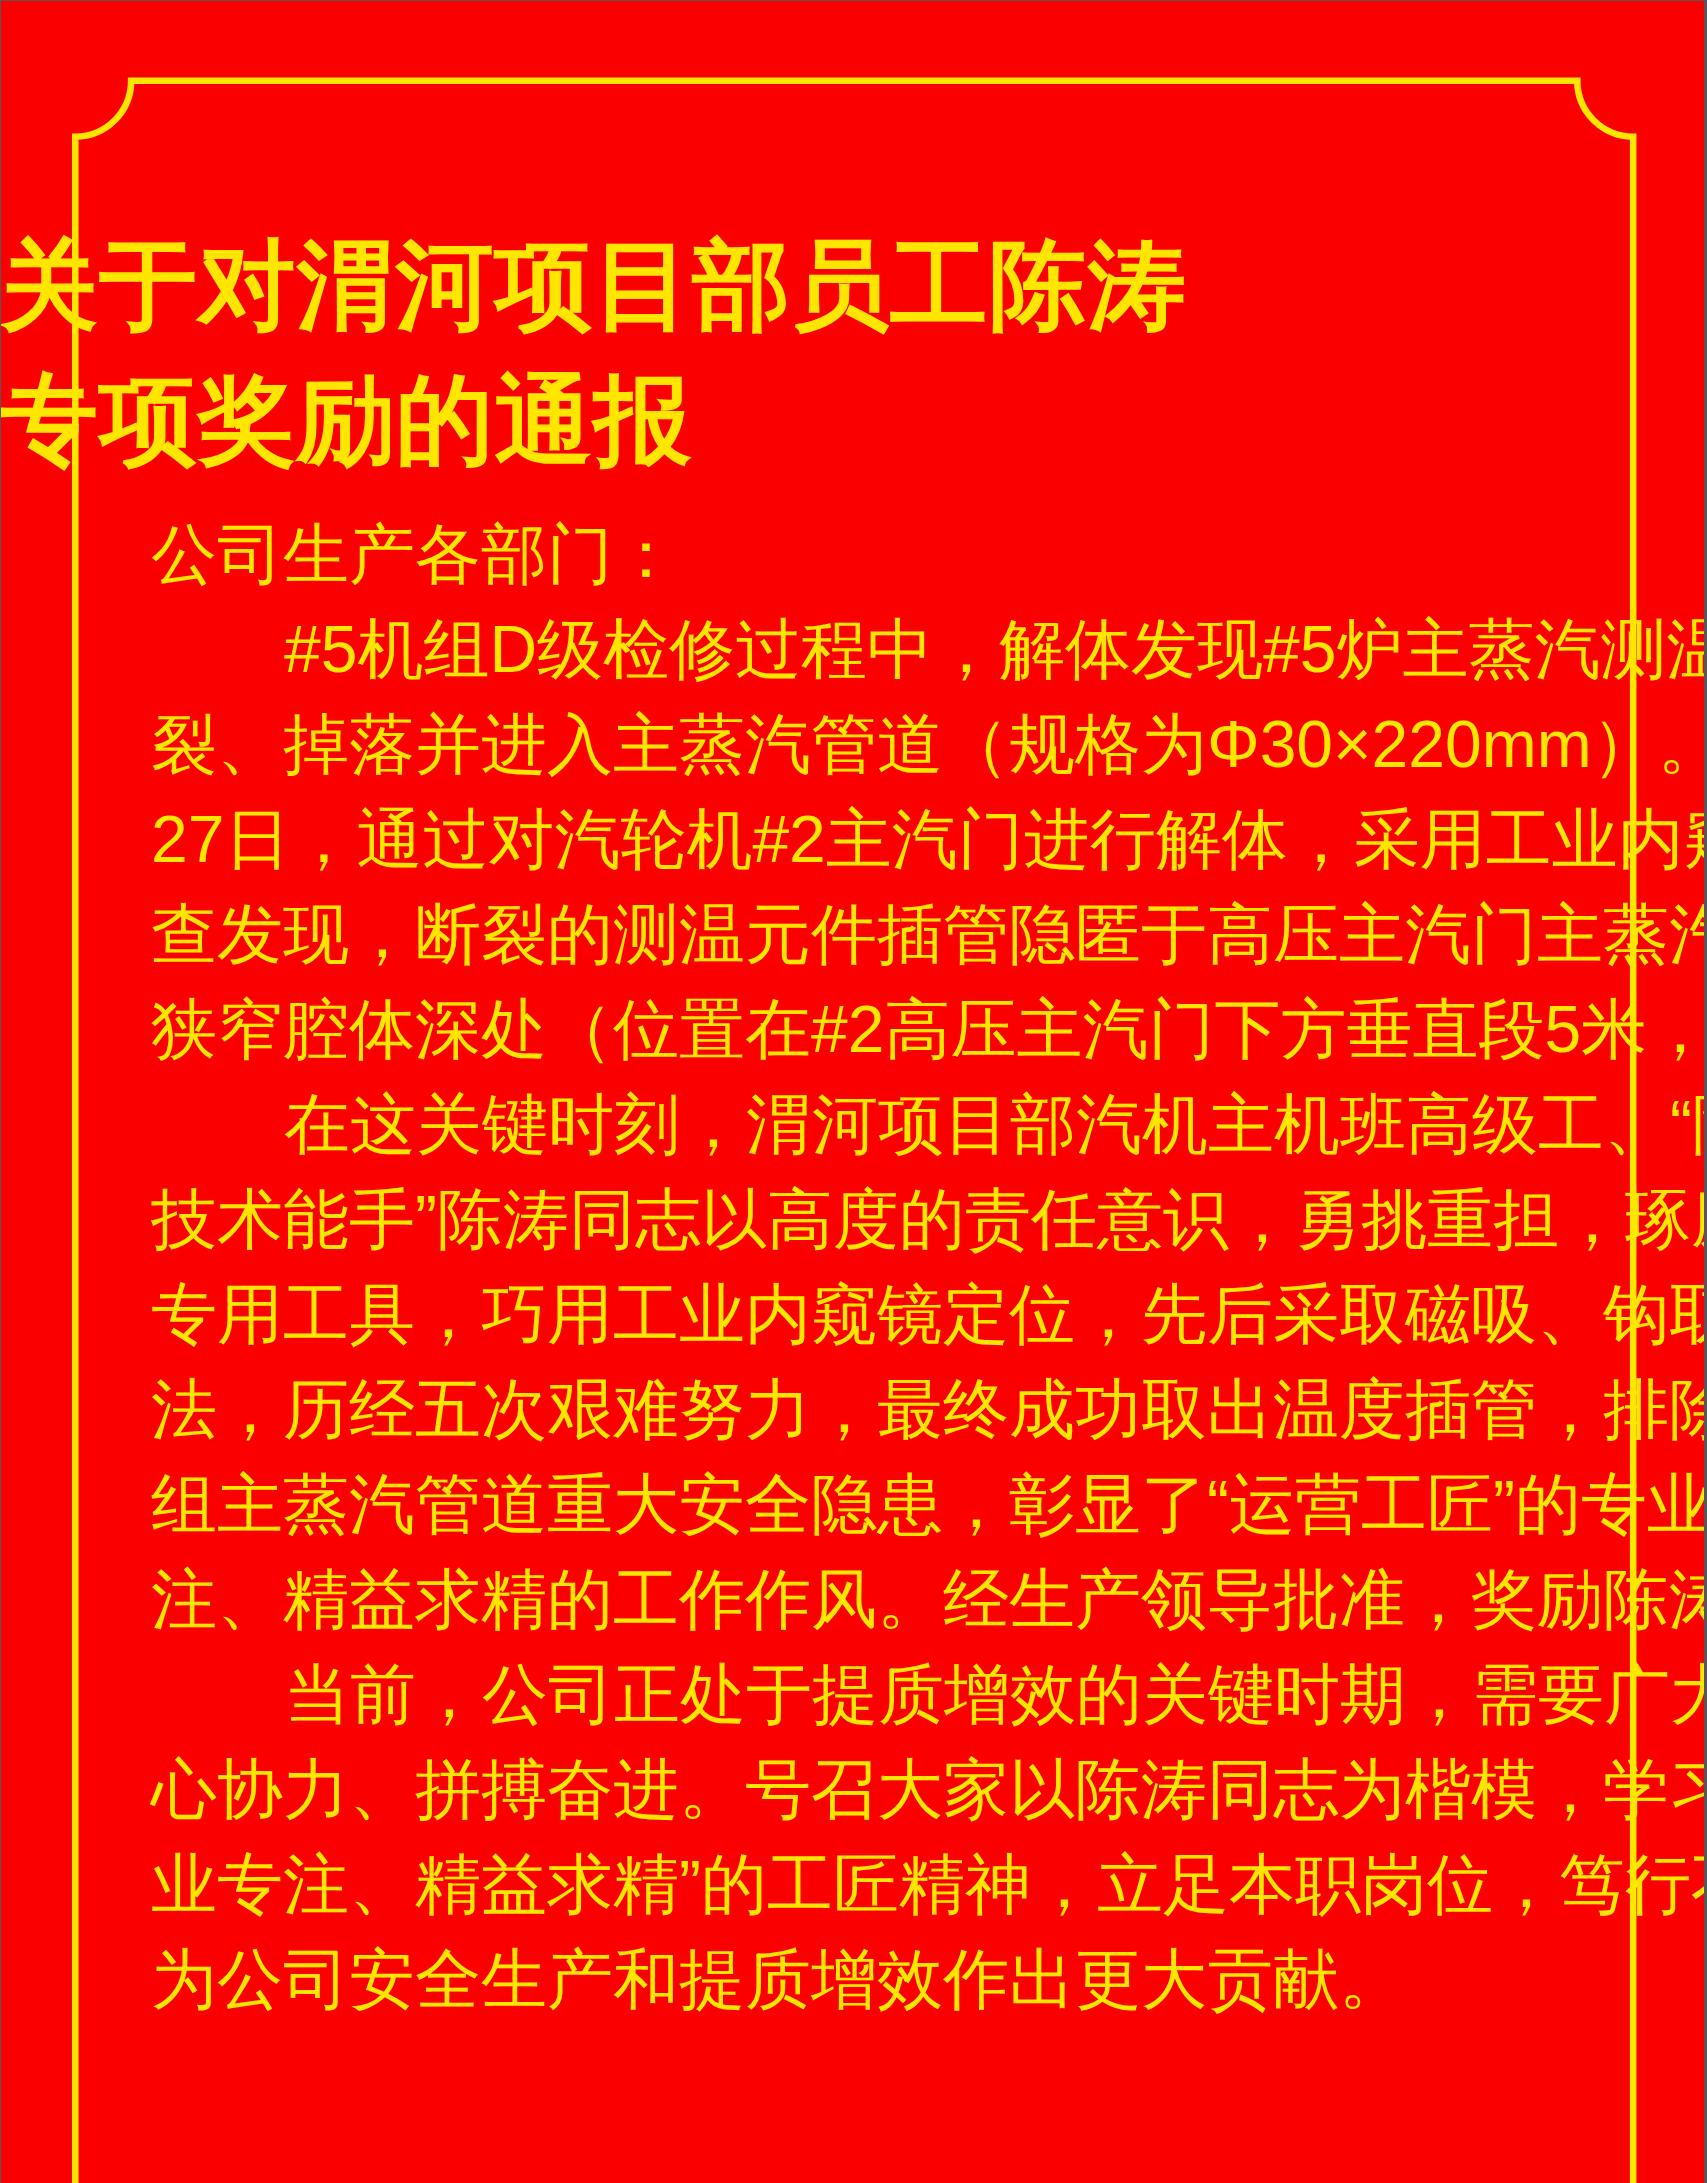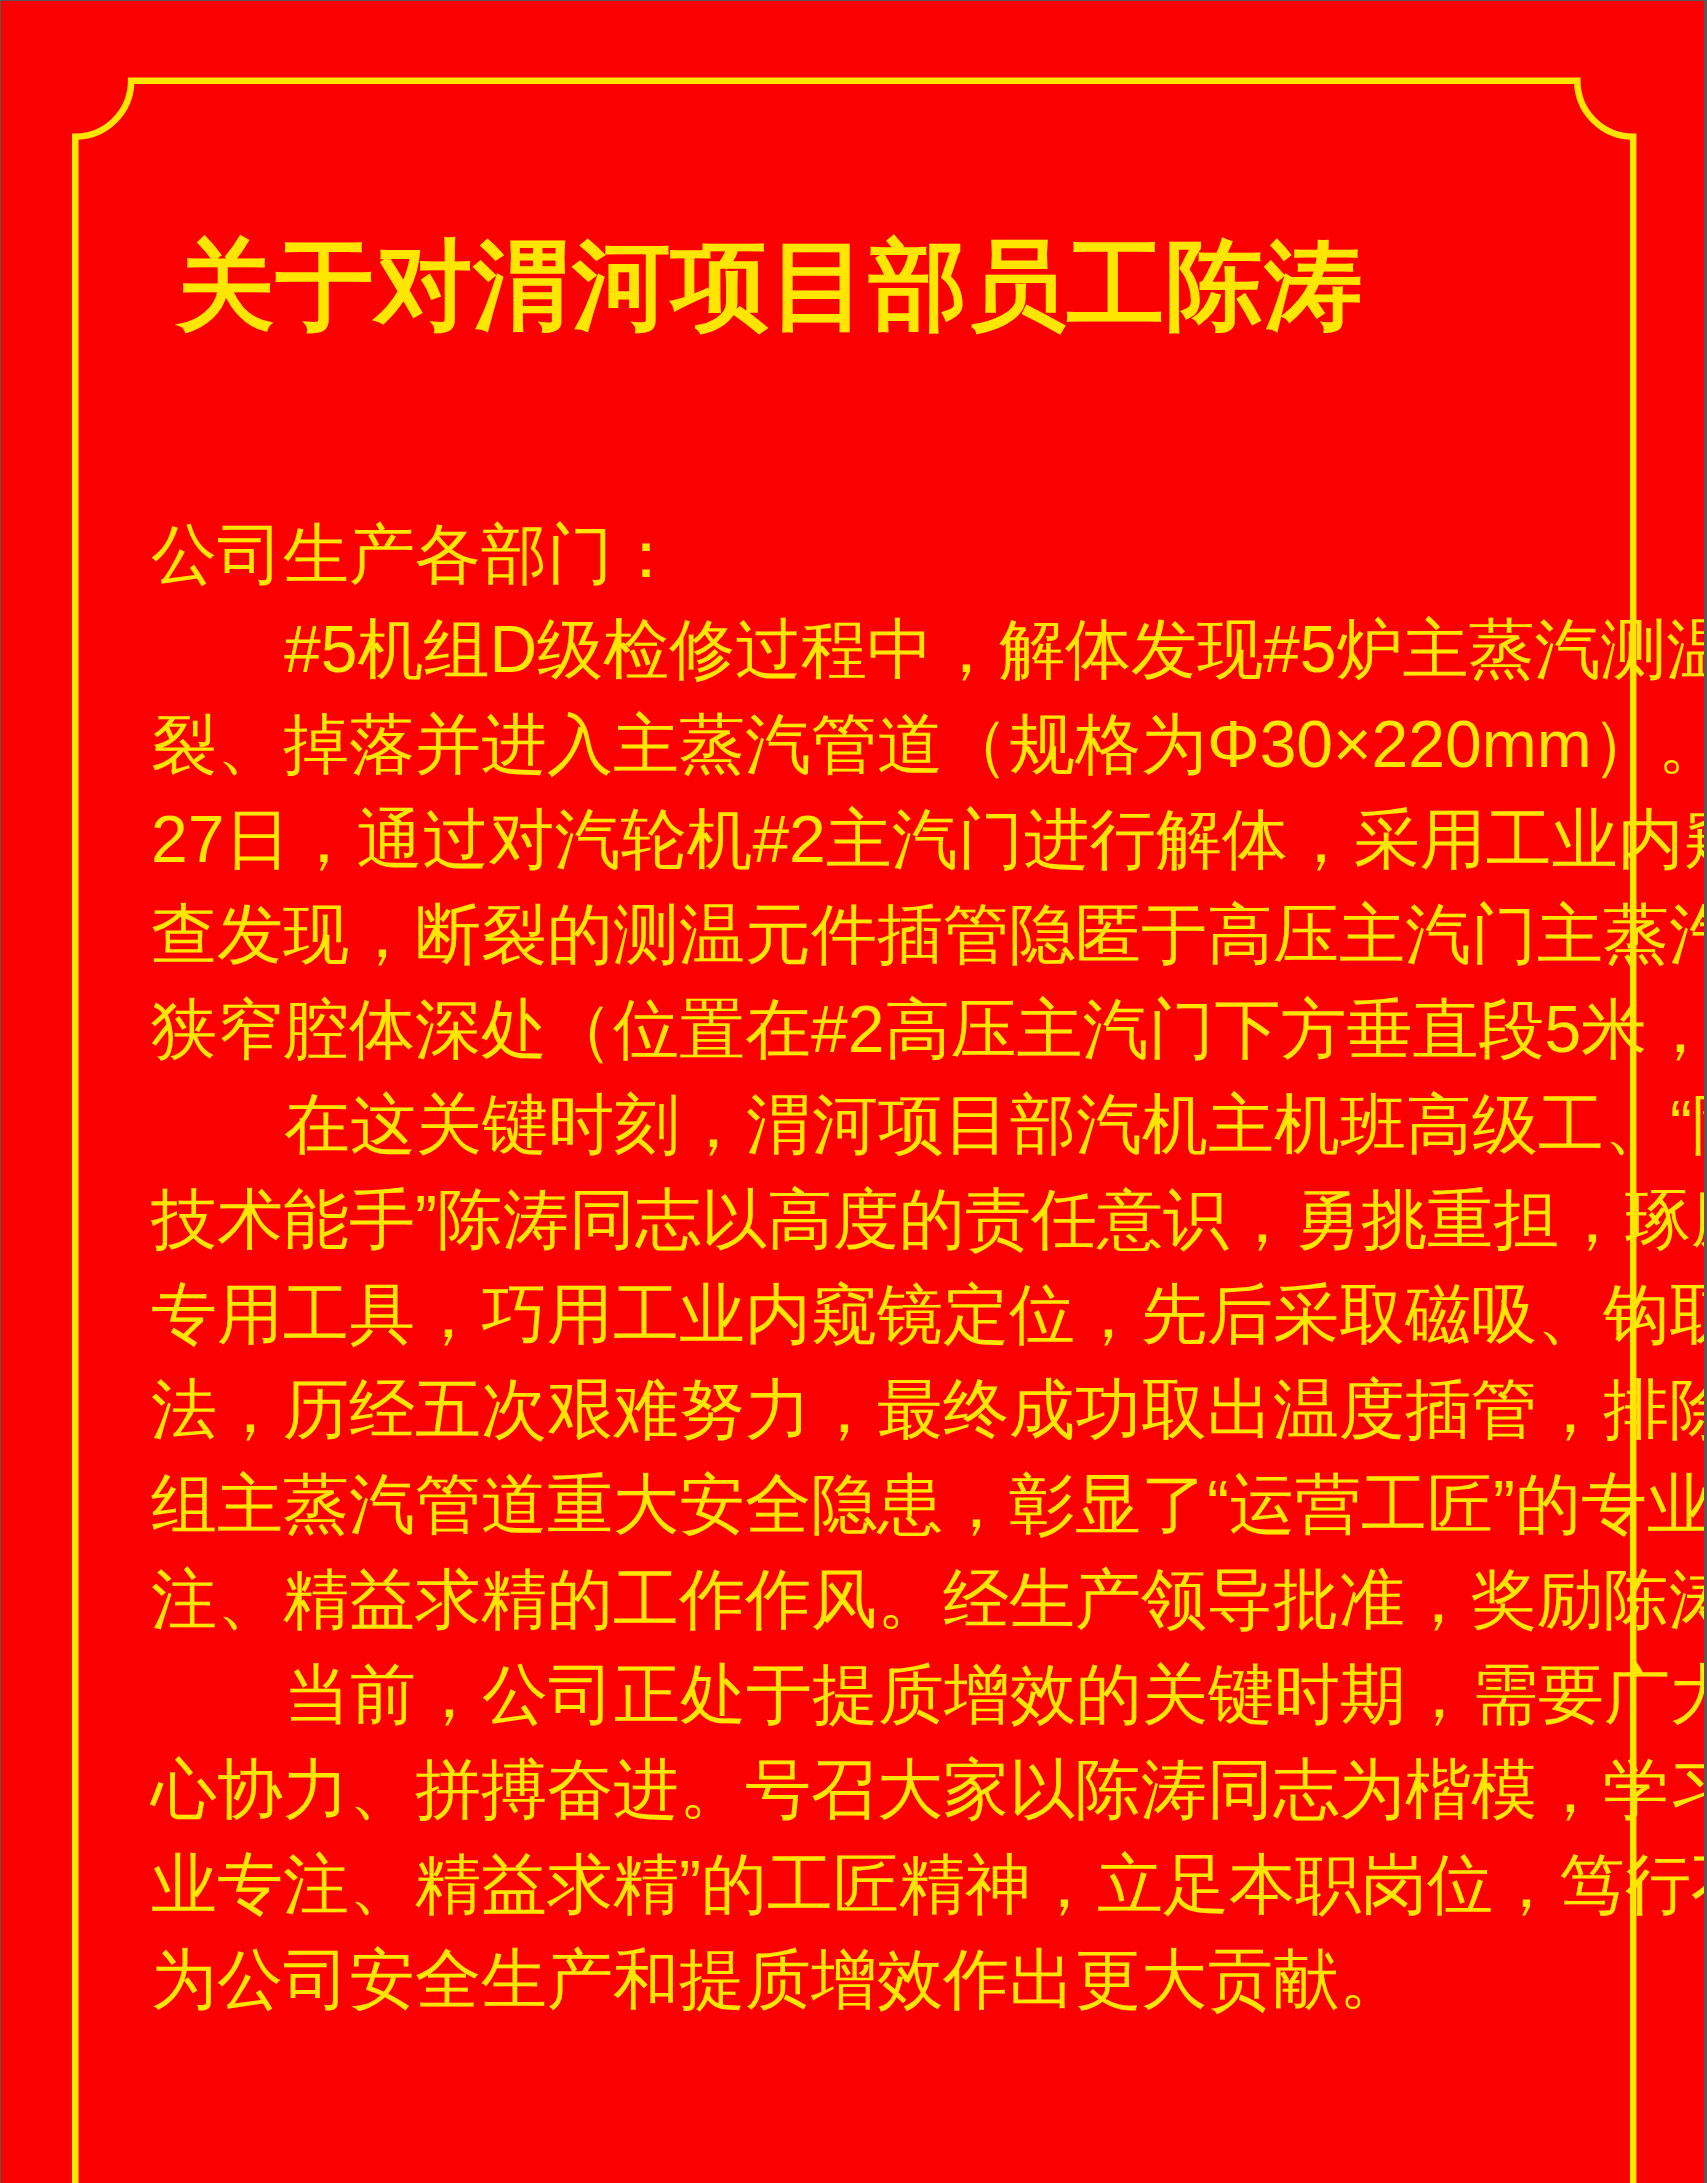"关于对渭河项目部员工陈涛" .title { text-align: center -> left }
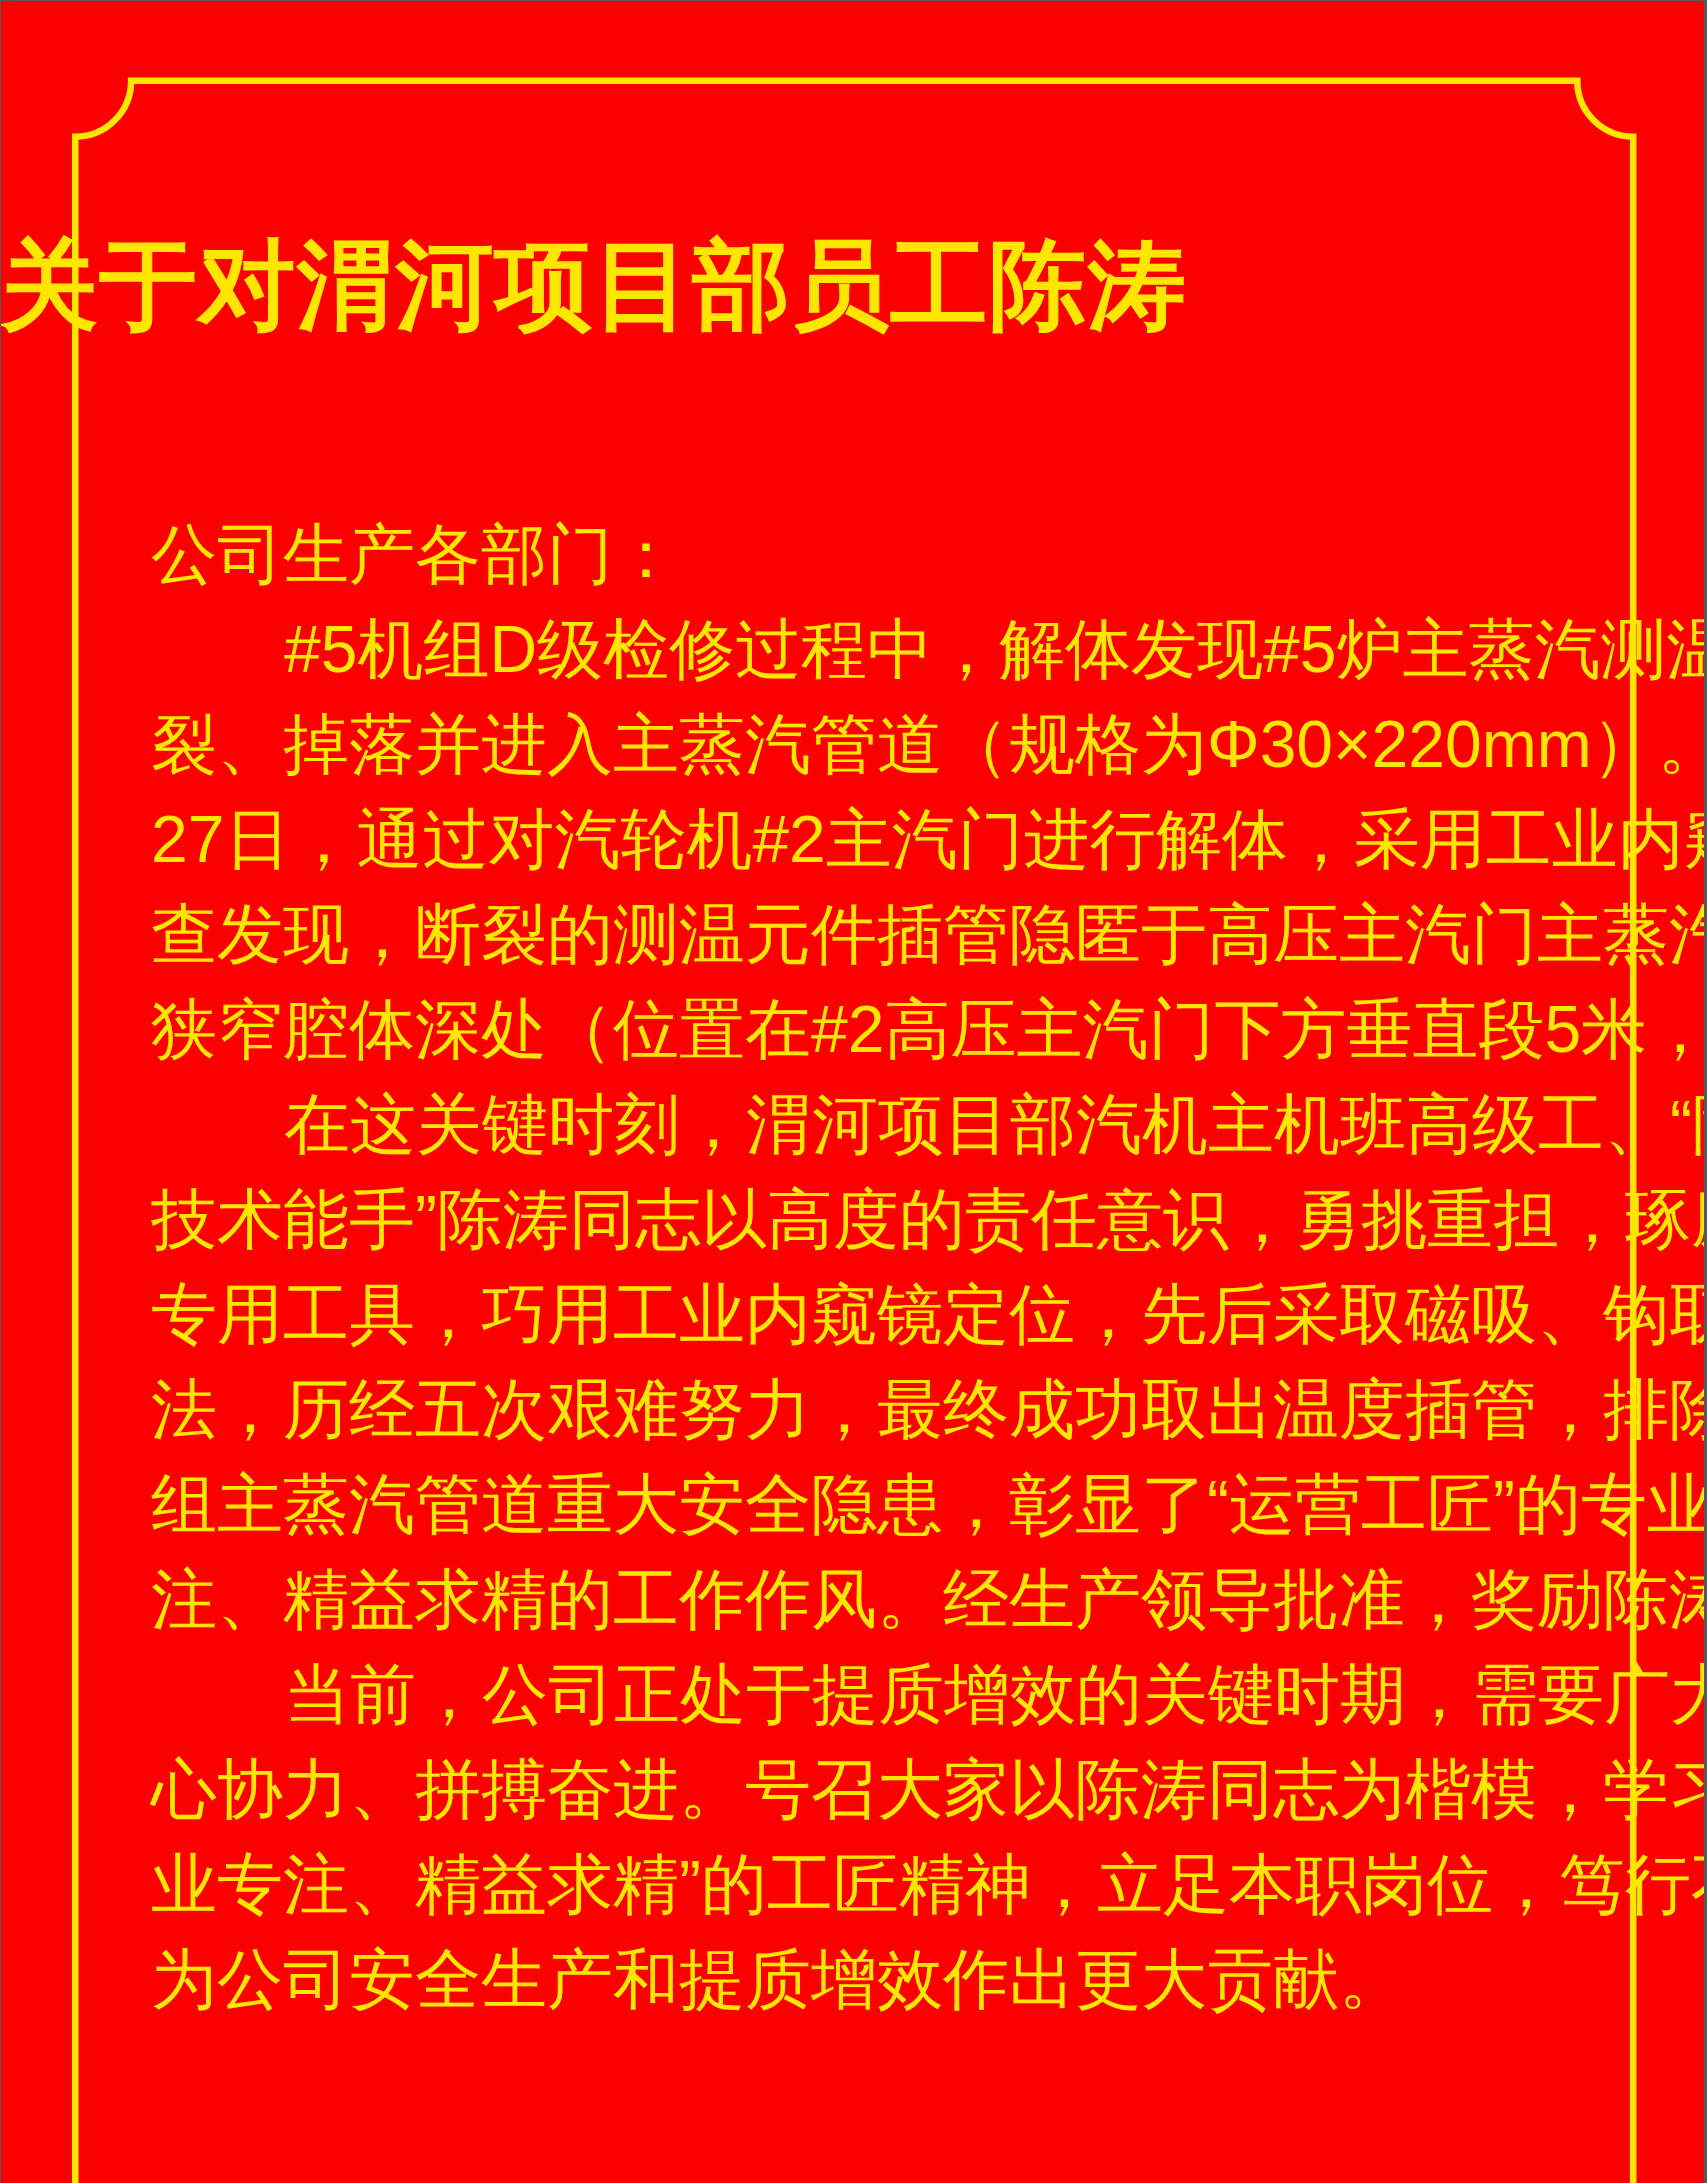"专项奖励的通报" div { html: none -> <div>专项奖励的通报</div> }
